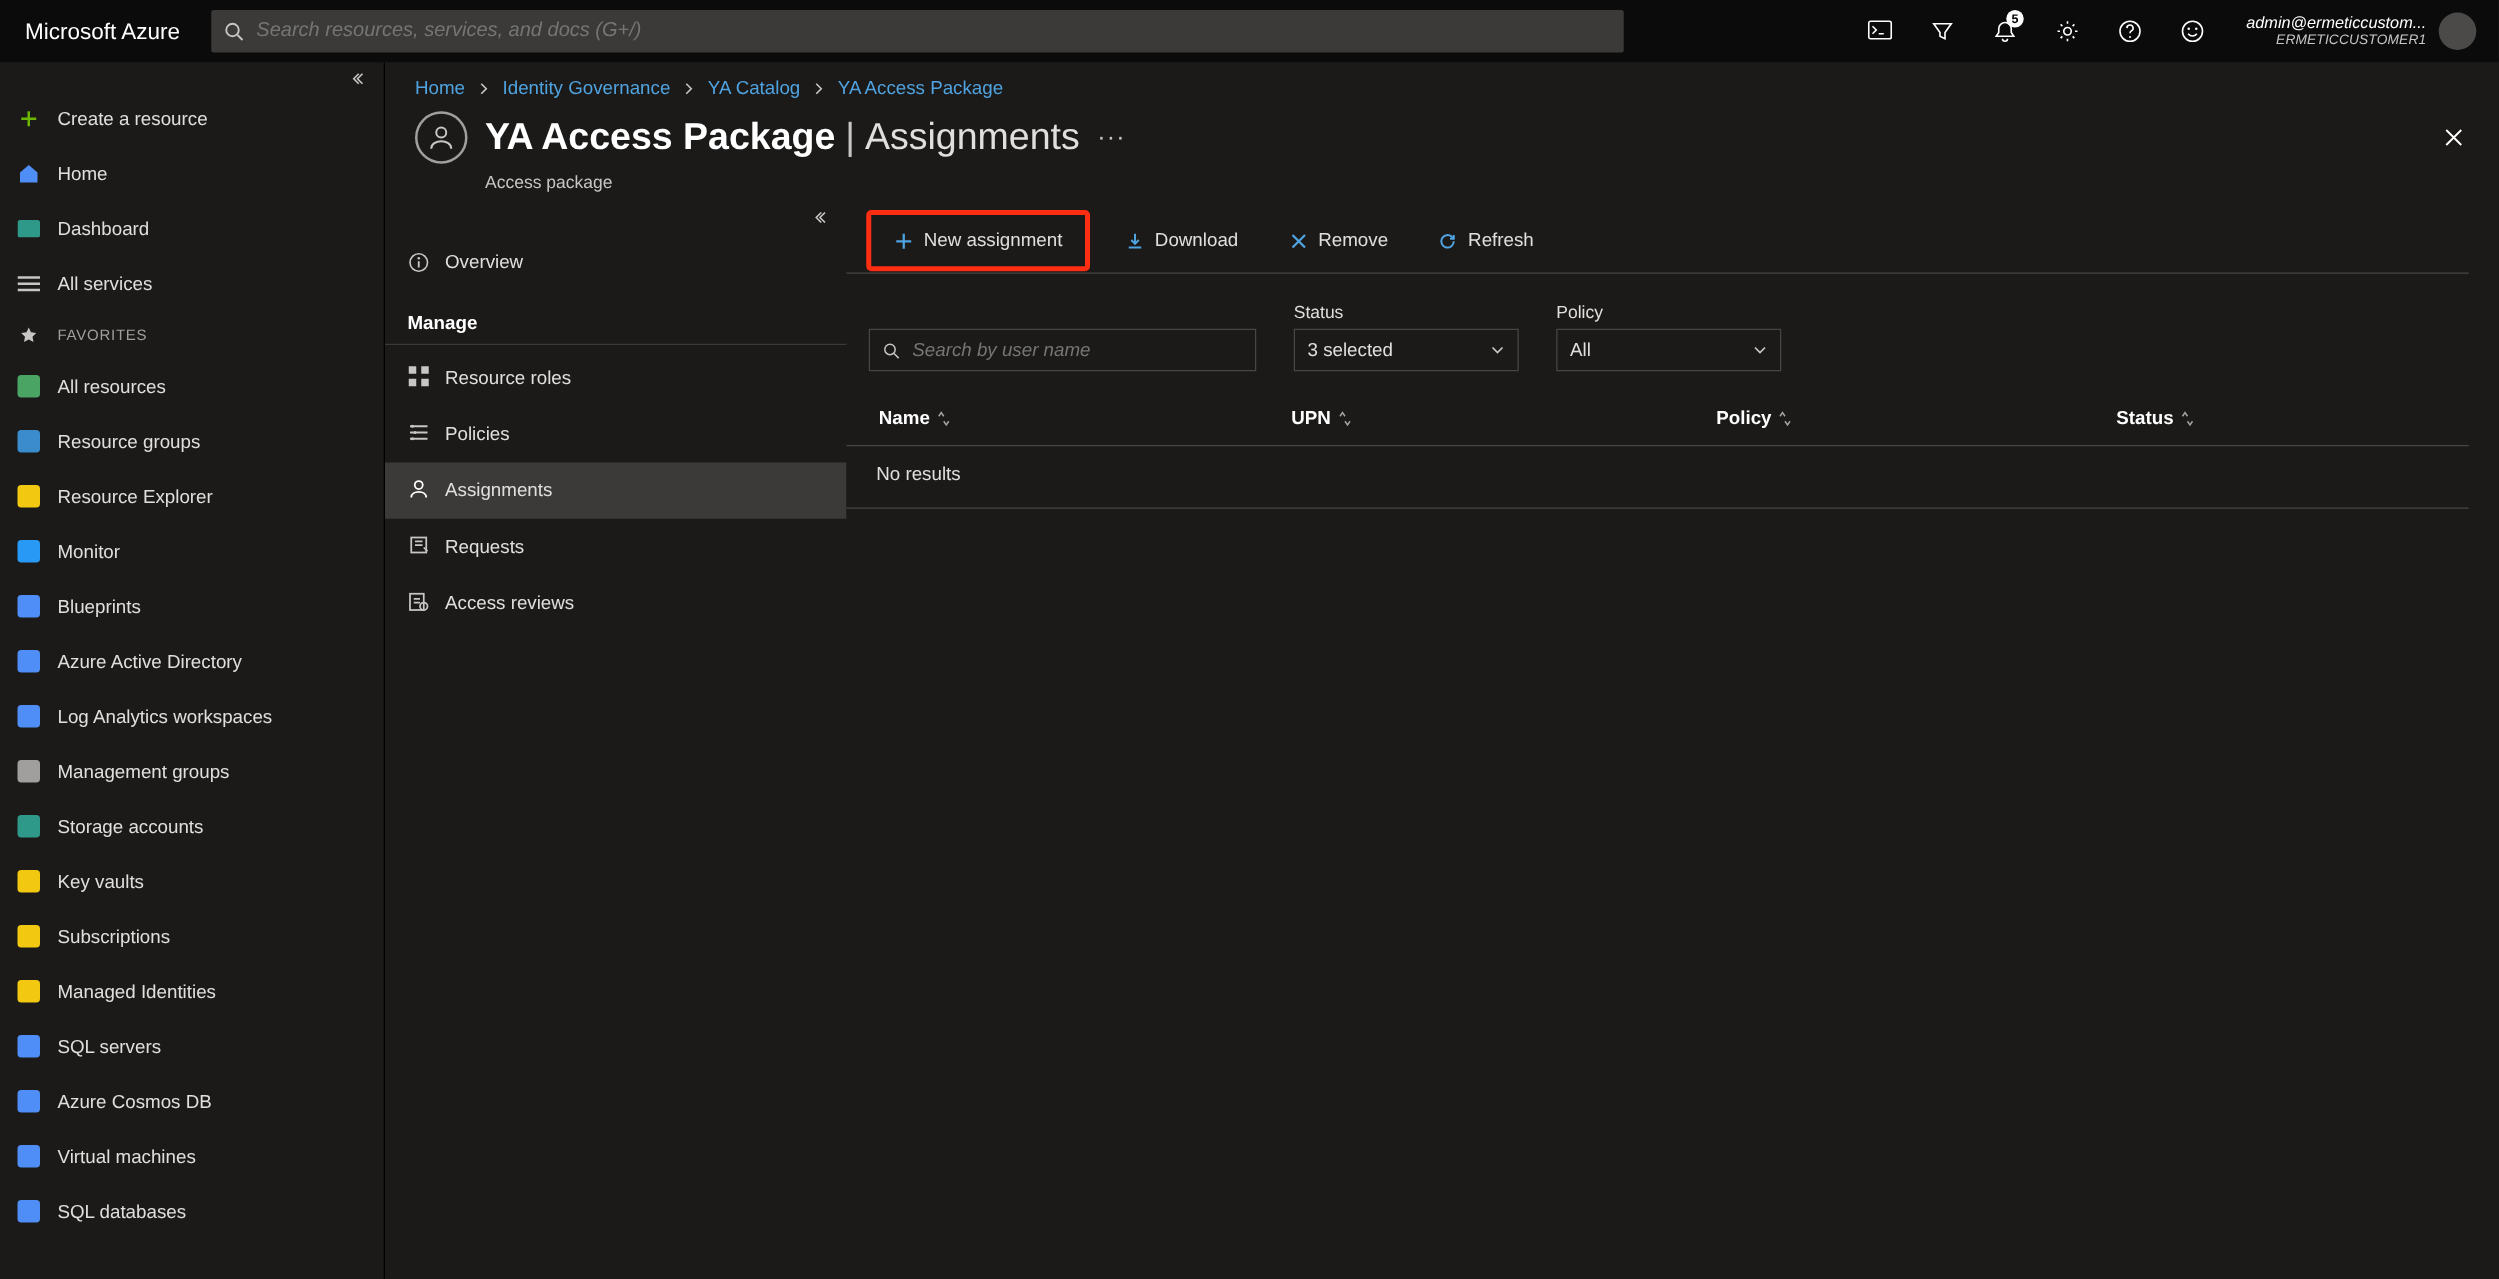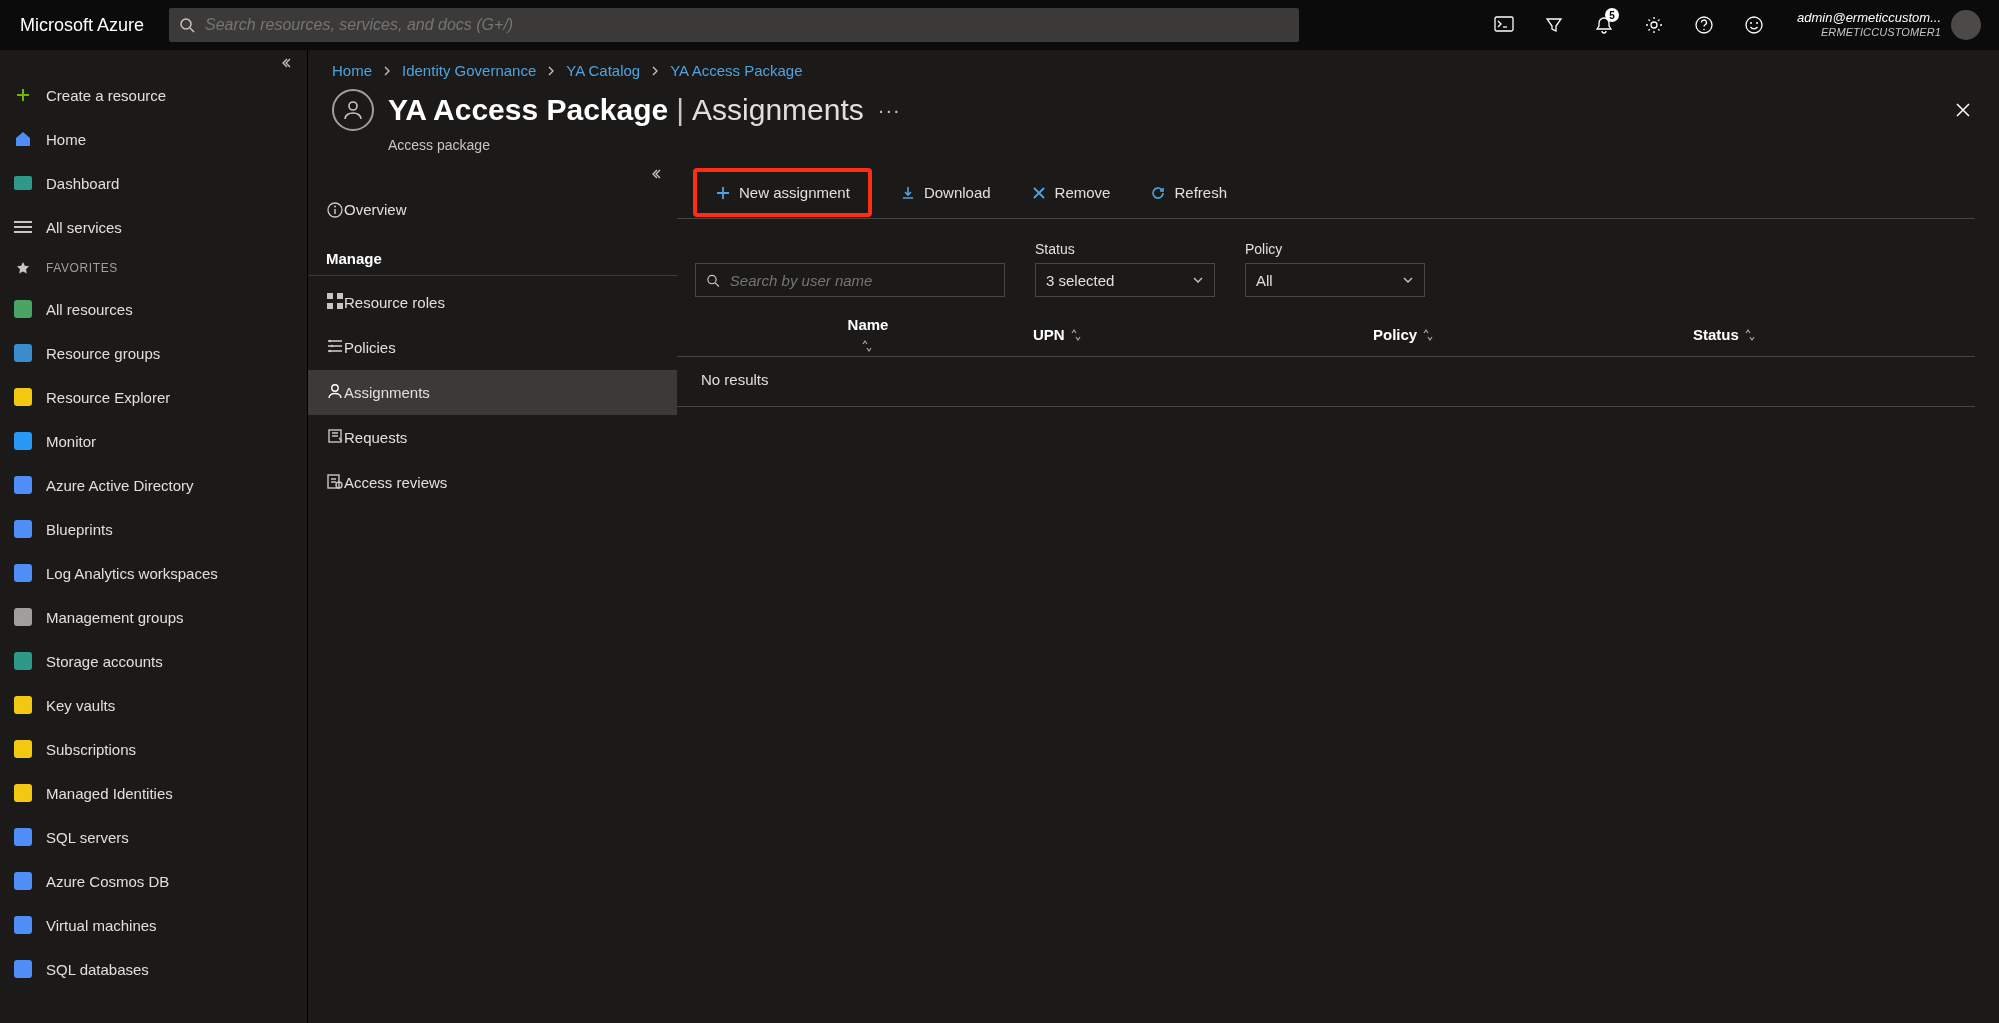"Overview" .bn-item { gap: none -> 12px }
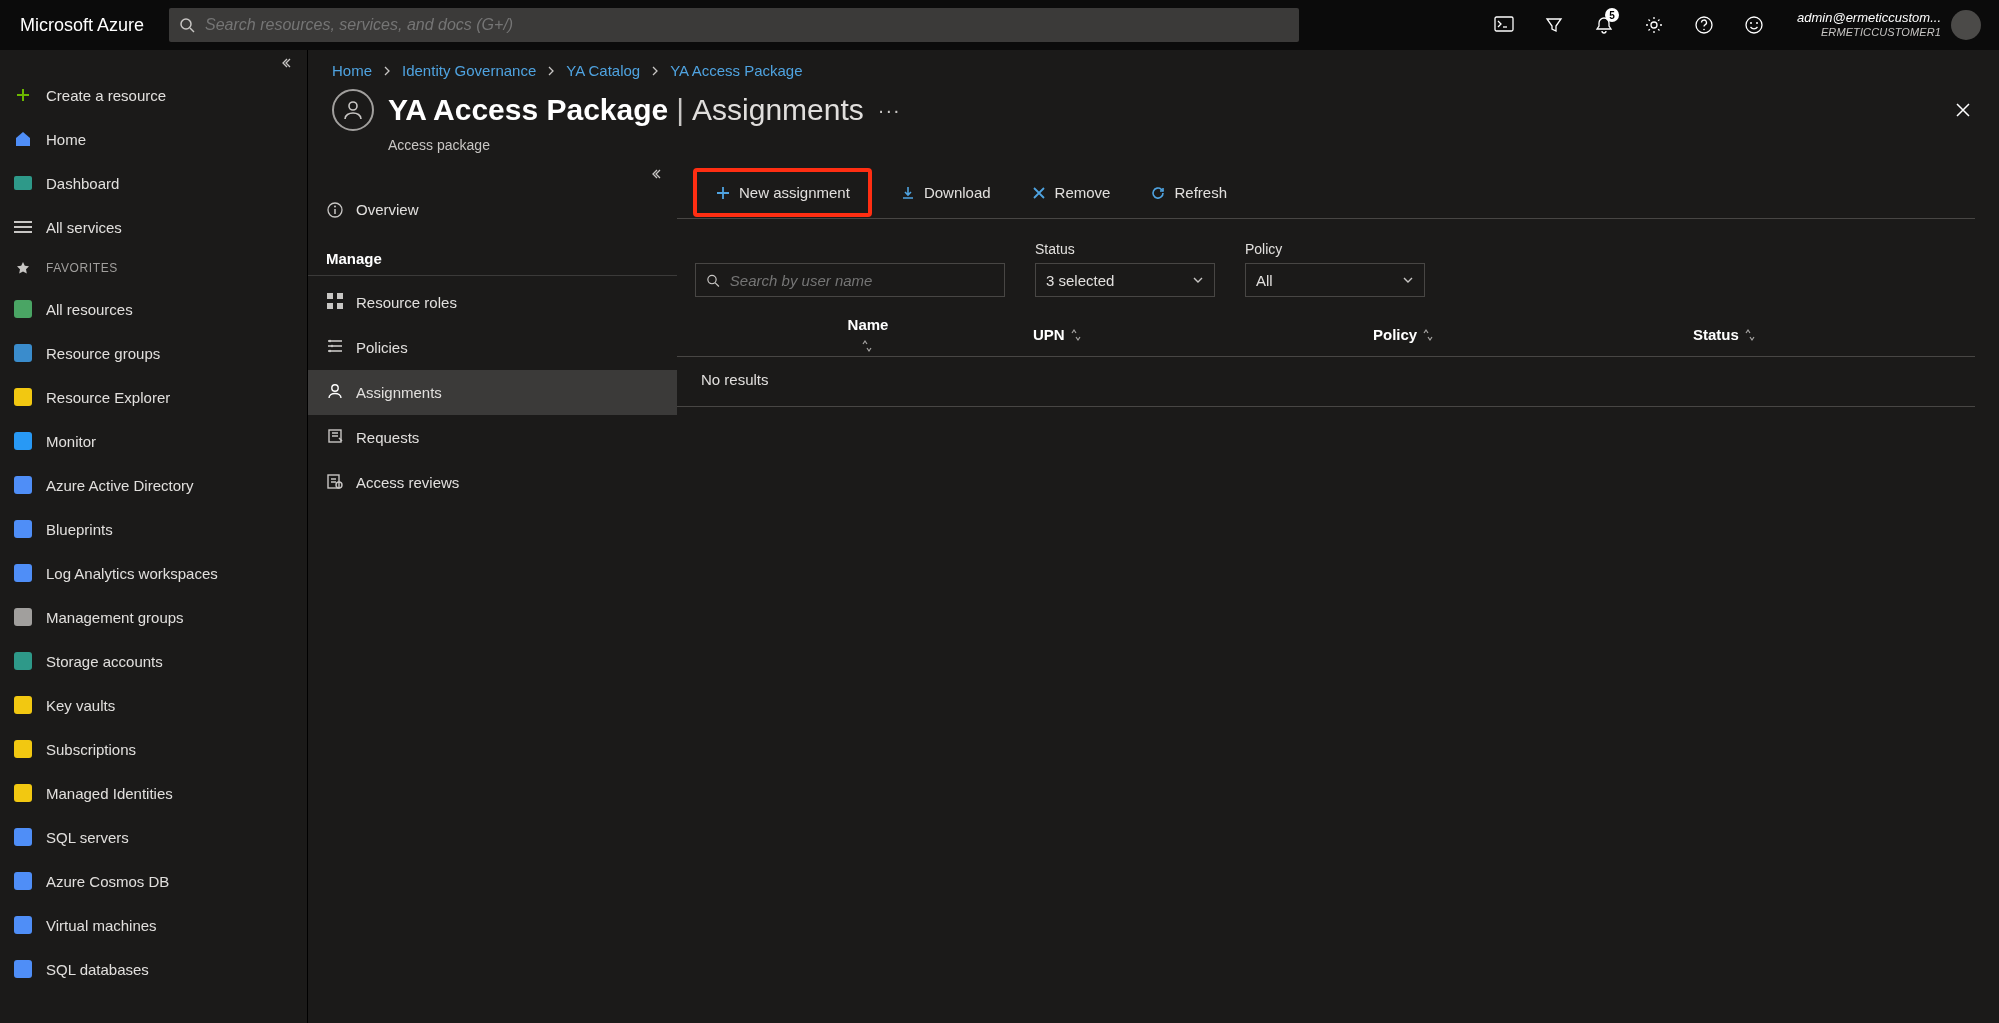"Name" .th.name { flex-direction: column -> none }
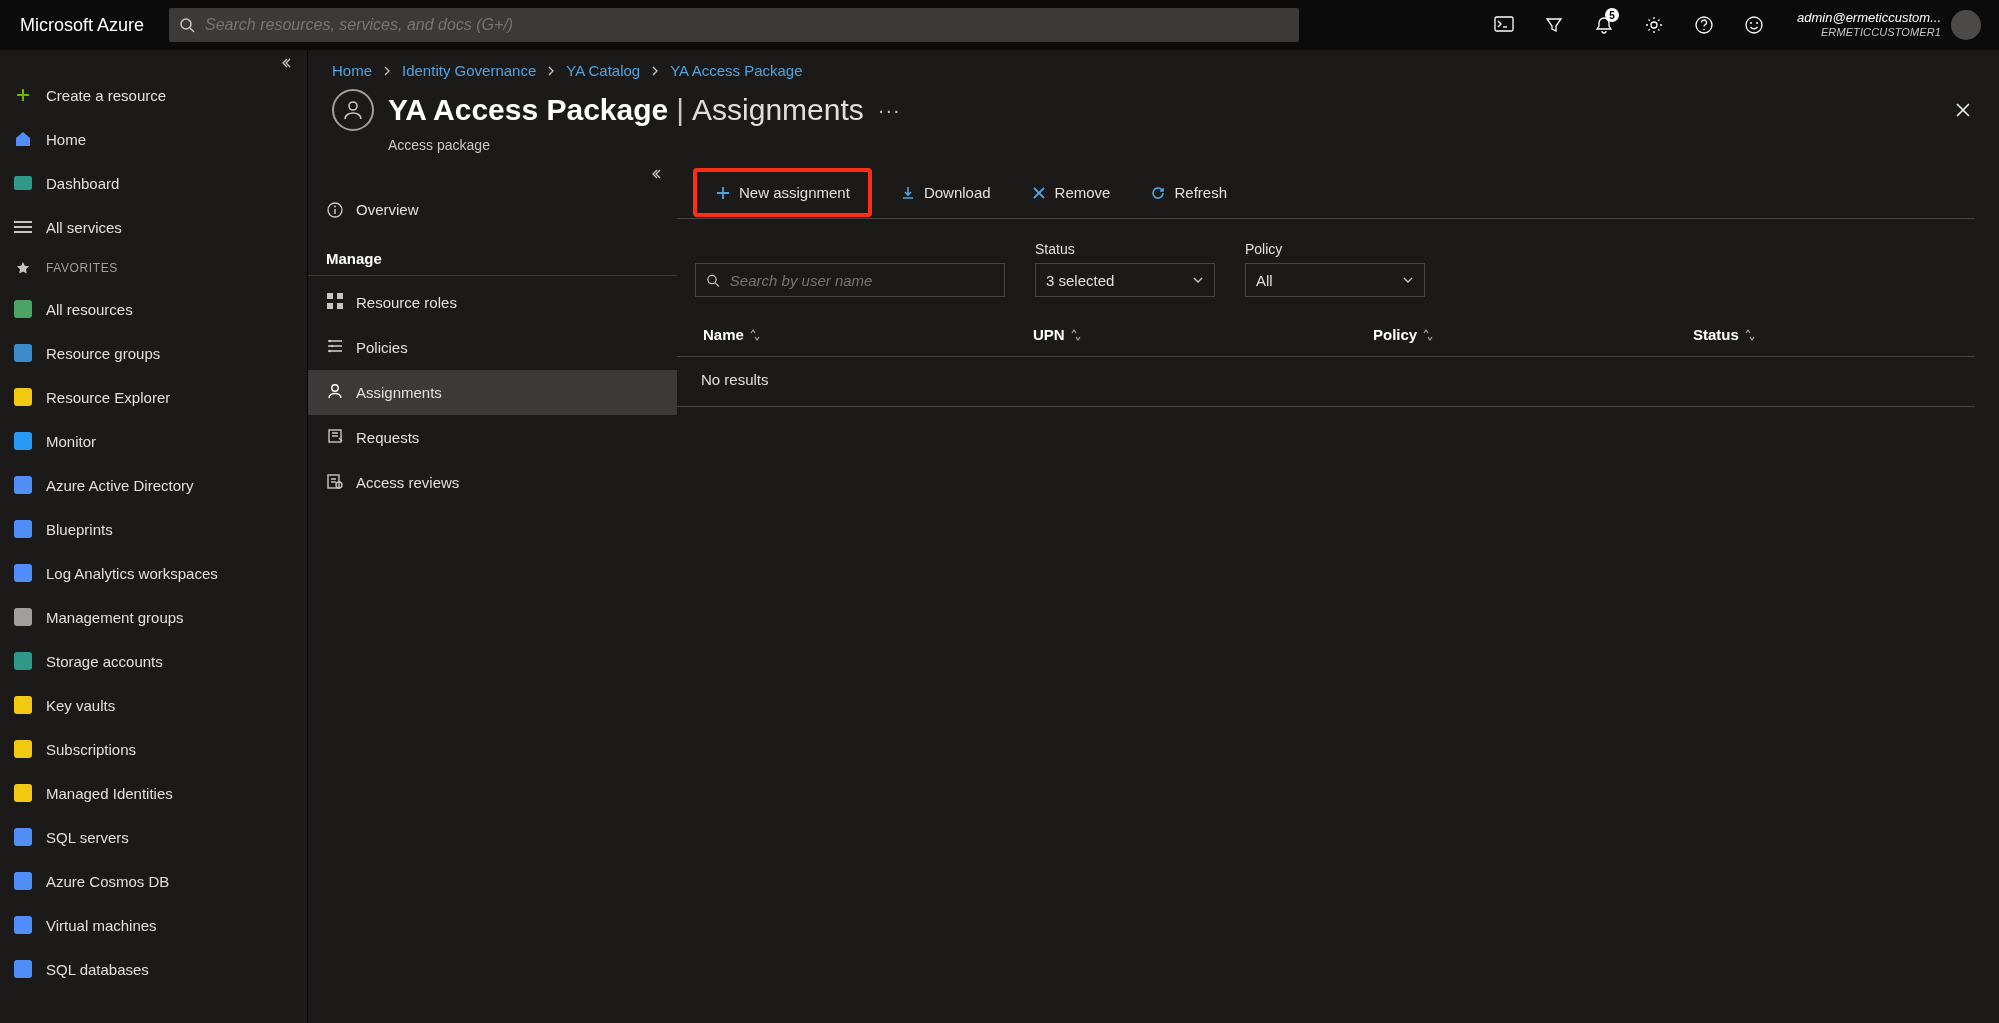"Azure Active Directory" div.nav-item { order: before "Blueprints" -> after "Blueprints" }
